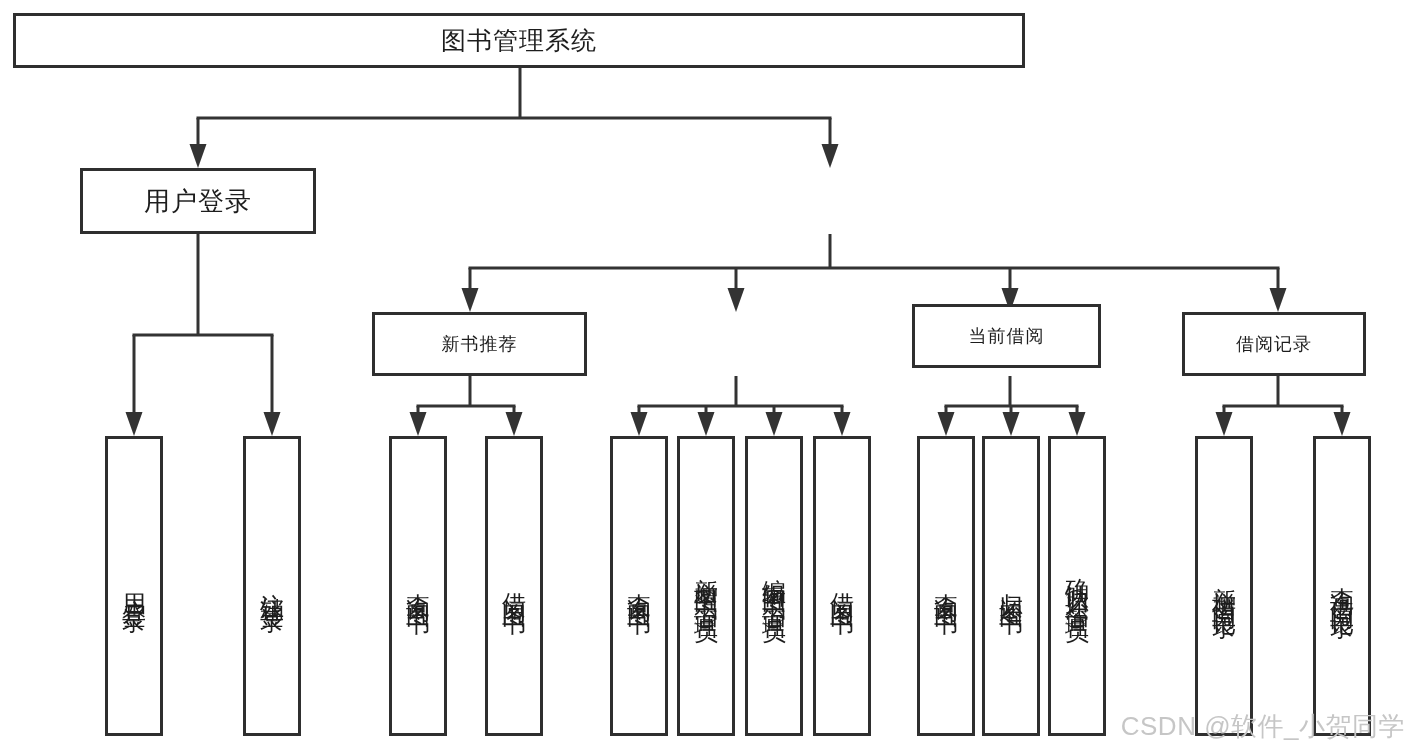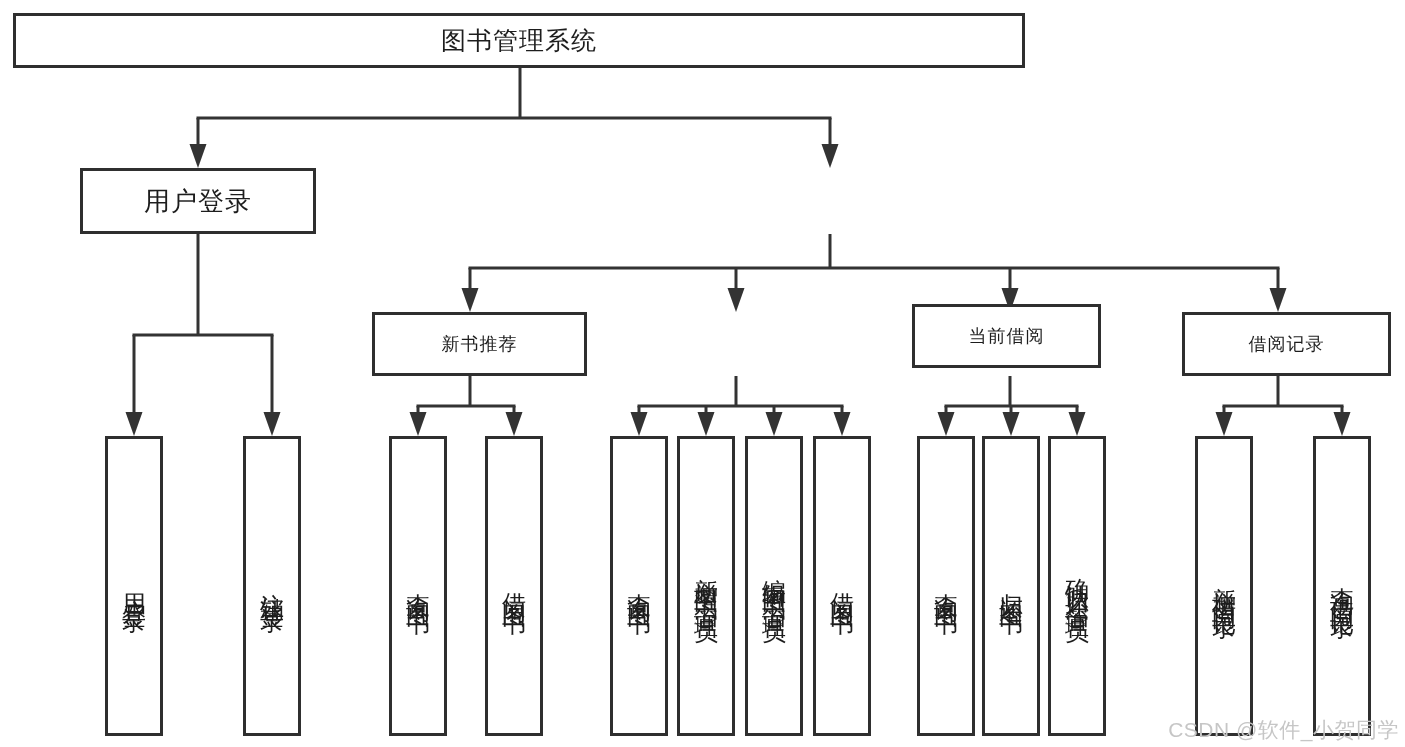"借阅记录" div.node { width: 209px -> 184px }
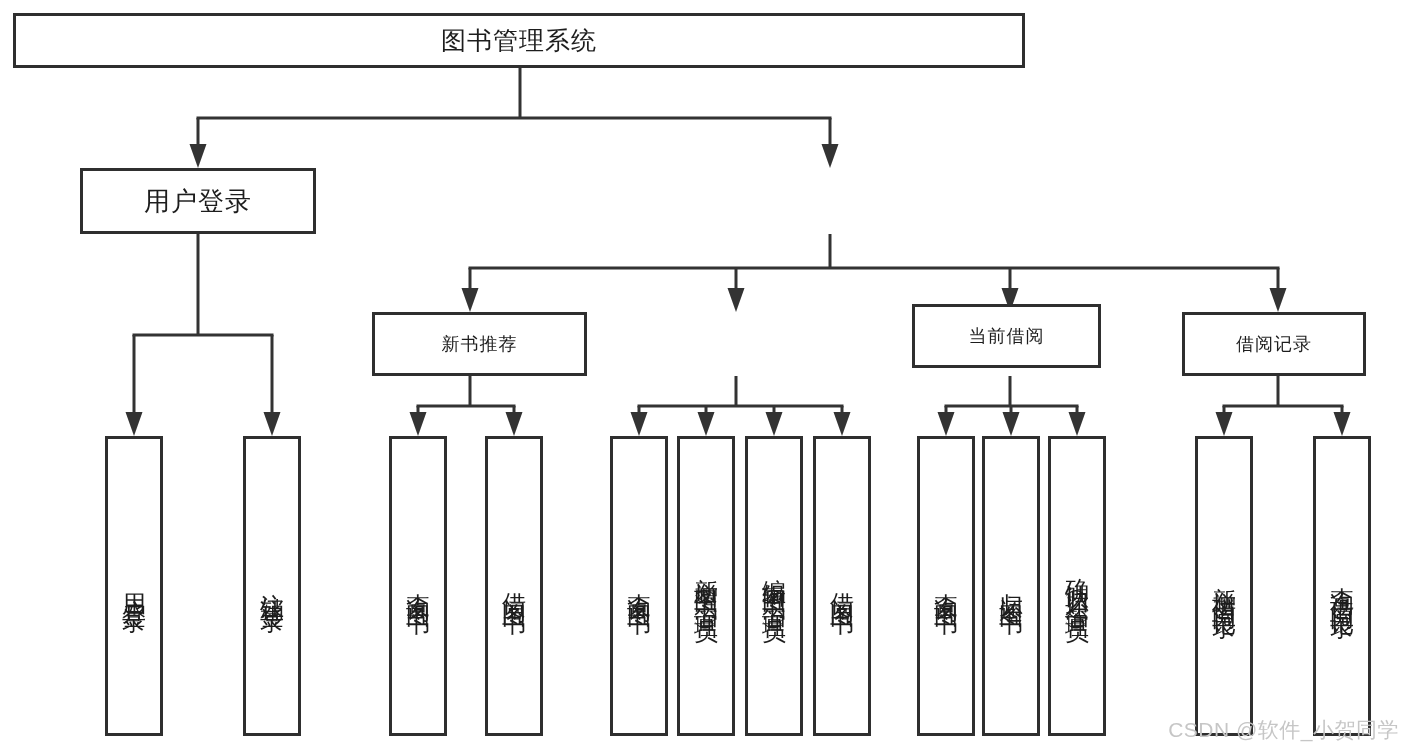"CSDN @软件_小贺同学" .watermark { font-size: 21px -> 26px; right: 6px -> 0 }
